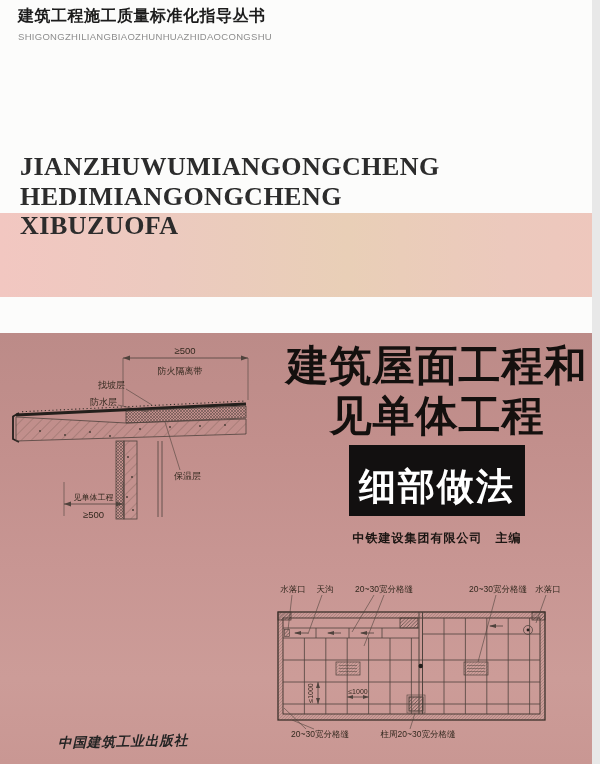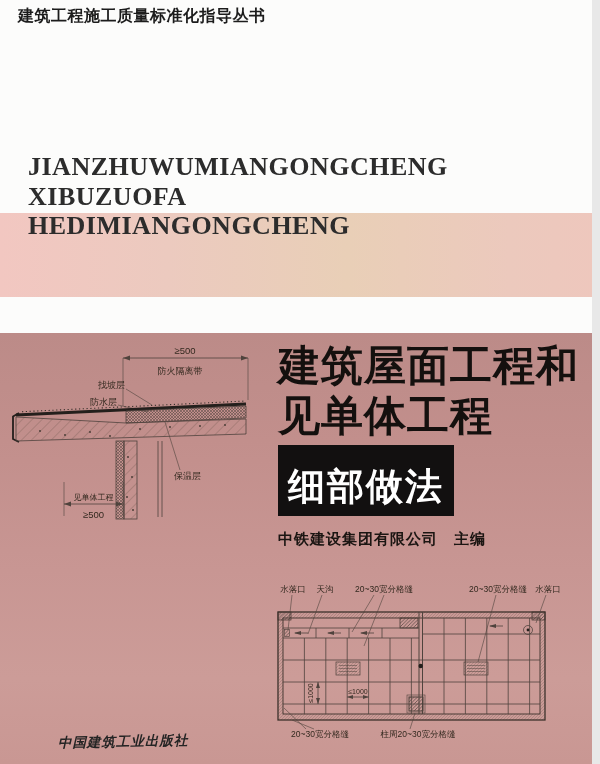"SHIGONGZHILIANGBIAOZHUNHUAZHIDAOCONGSHU" div { html: none -> <div>SHIGONGZHILIANGBIAOZHUNHUAZHIDAOCONGSHU</div> }
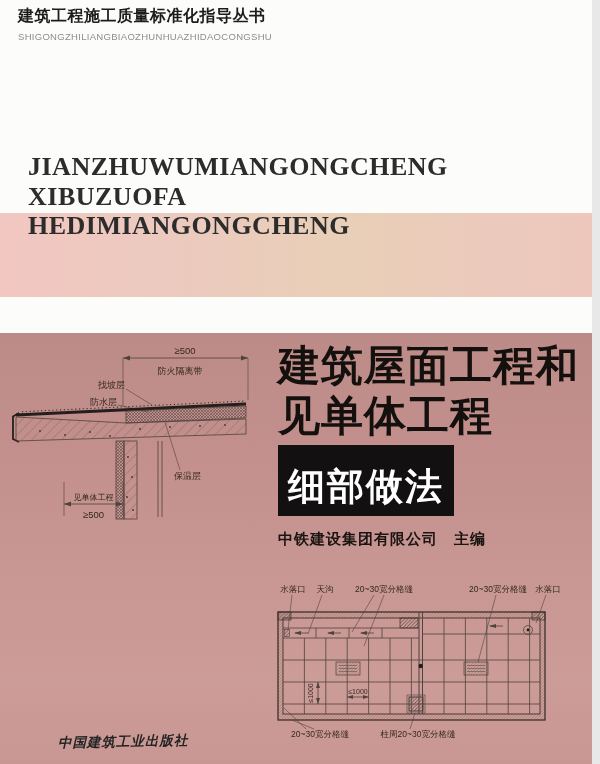"JIANZHUWUMIANGONGCHENG" .title-pinyin { margin-left: 8px -> none }
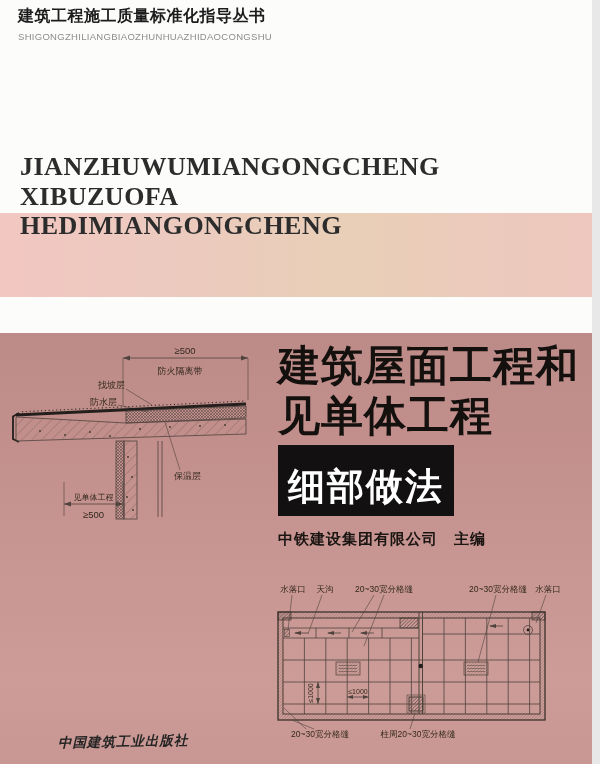"XIBUZUOFA" div { order: before "HEDIMIANGONGCHENG" -> after "HEDIMIANGONGCHENG" }
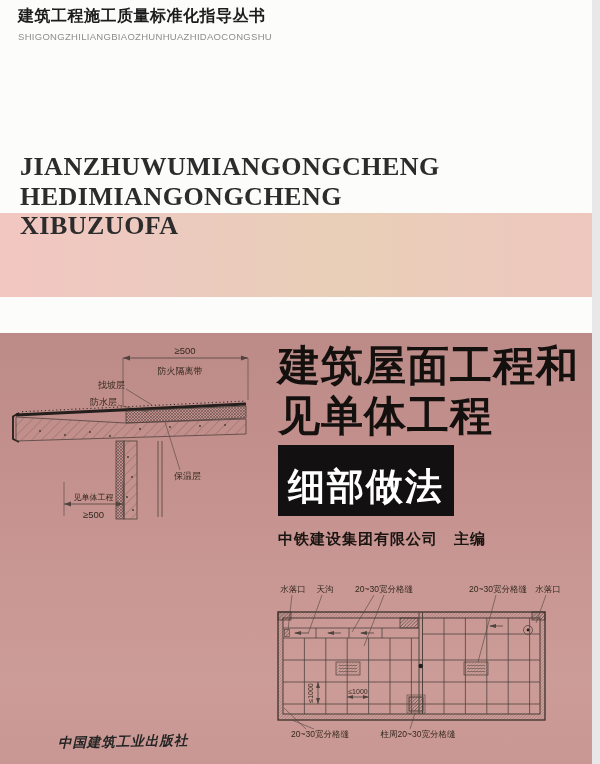"建筑屋面工程和" .main-title { text-align: none -> center }
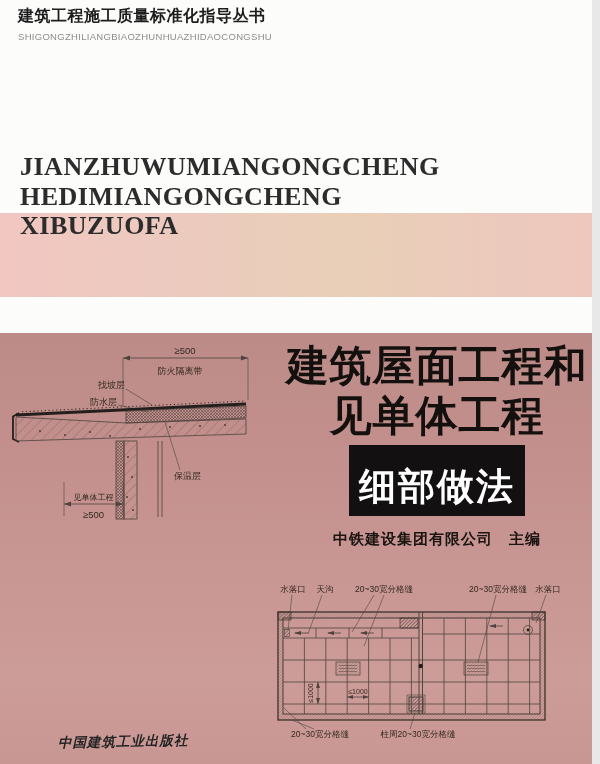"中铁建设集团有限公司 主编" .mt-editor { font-size: 15px -> 12px }
